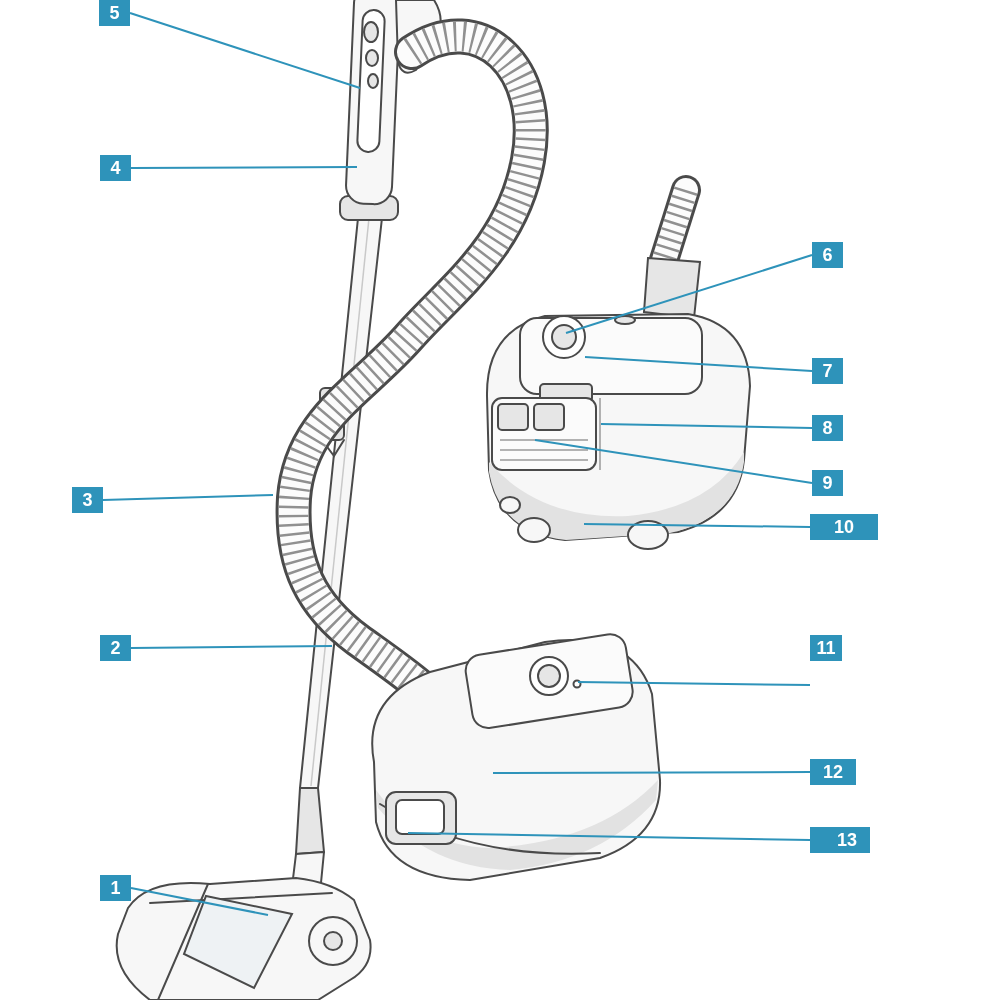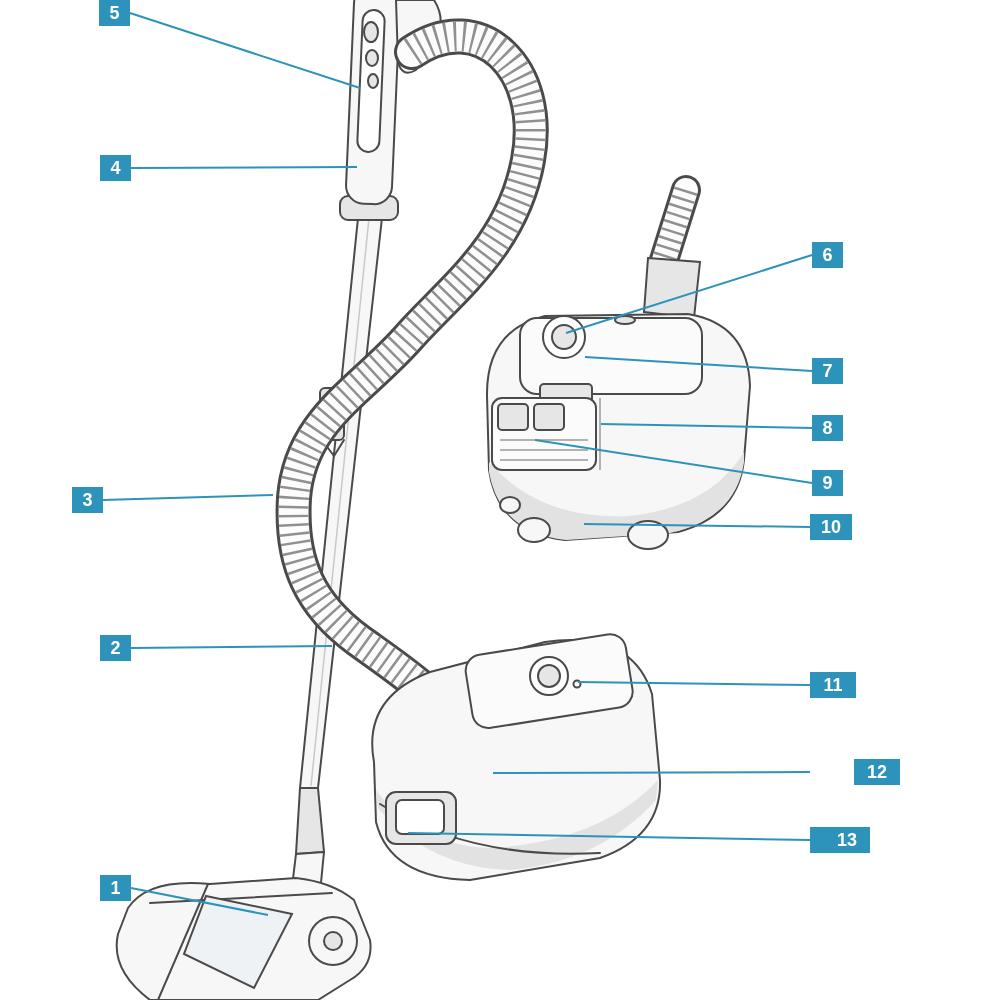"10" div.callout { width: 42px -> 68px }
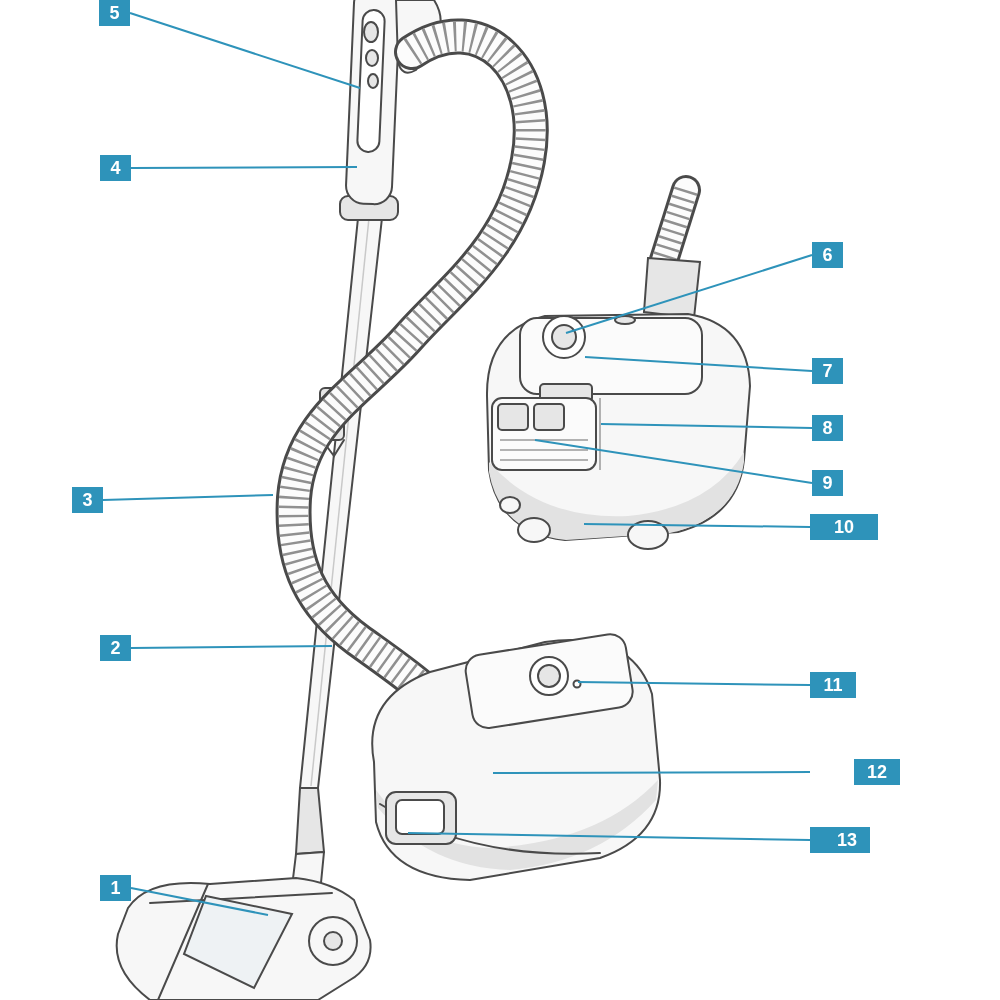"11" div.callout { top: 672px -> 635px; width: 46px -> 32px }
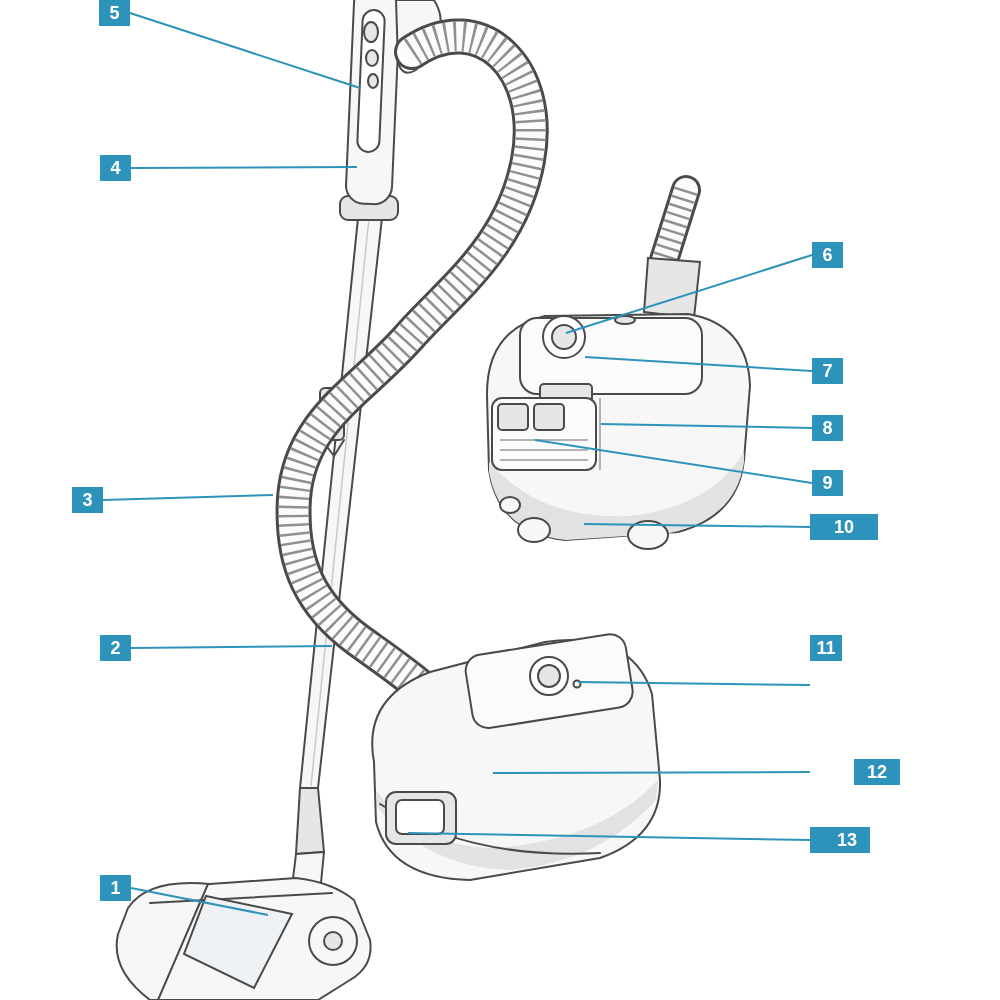"12" div.callout { margin-left: 44px -> none }
